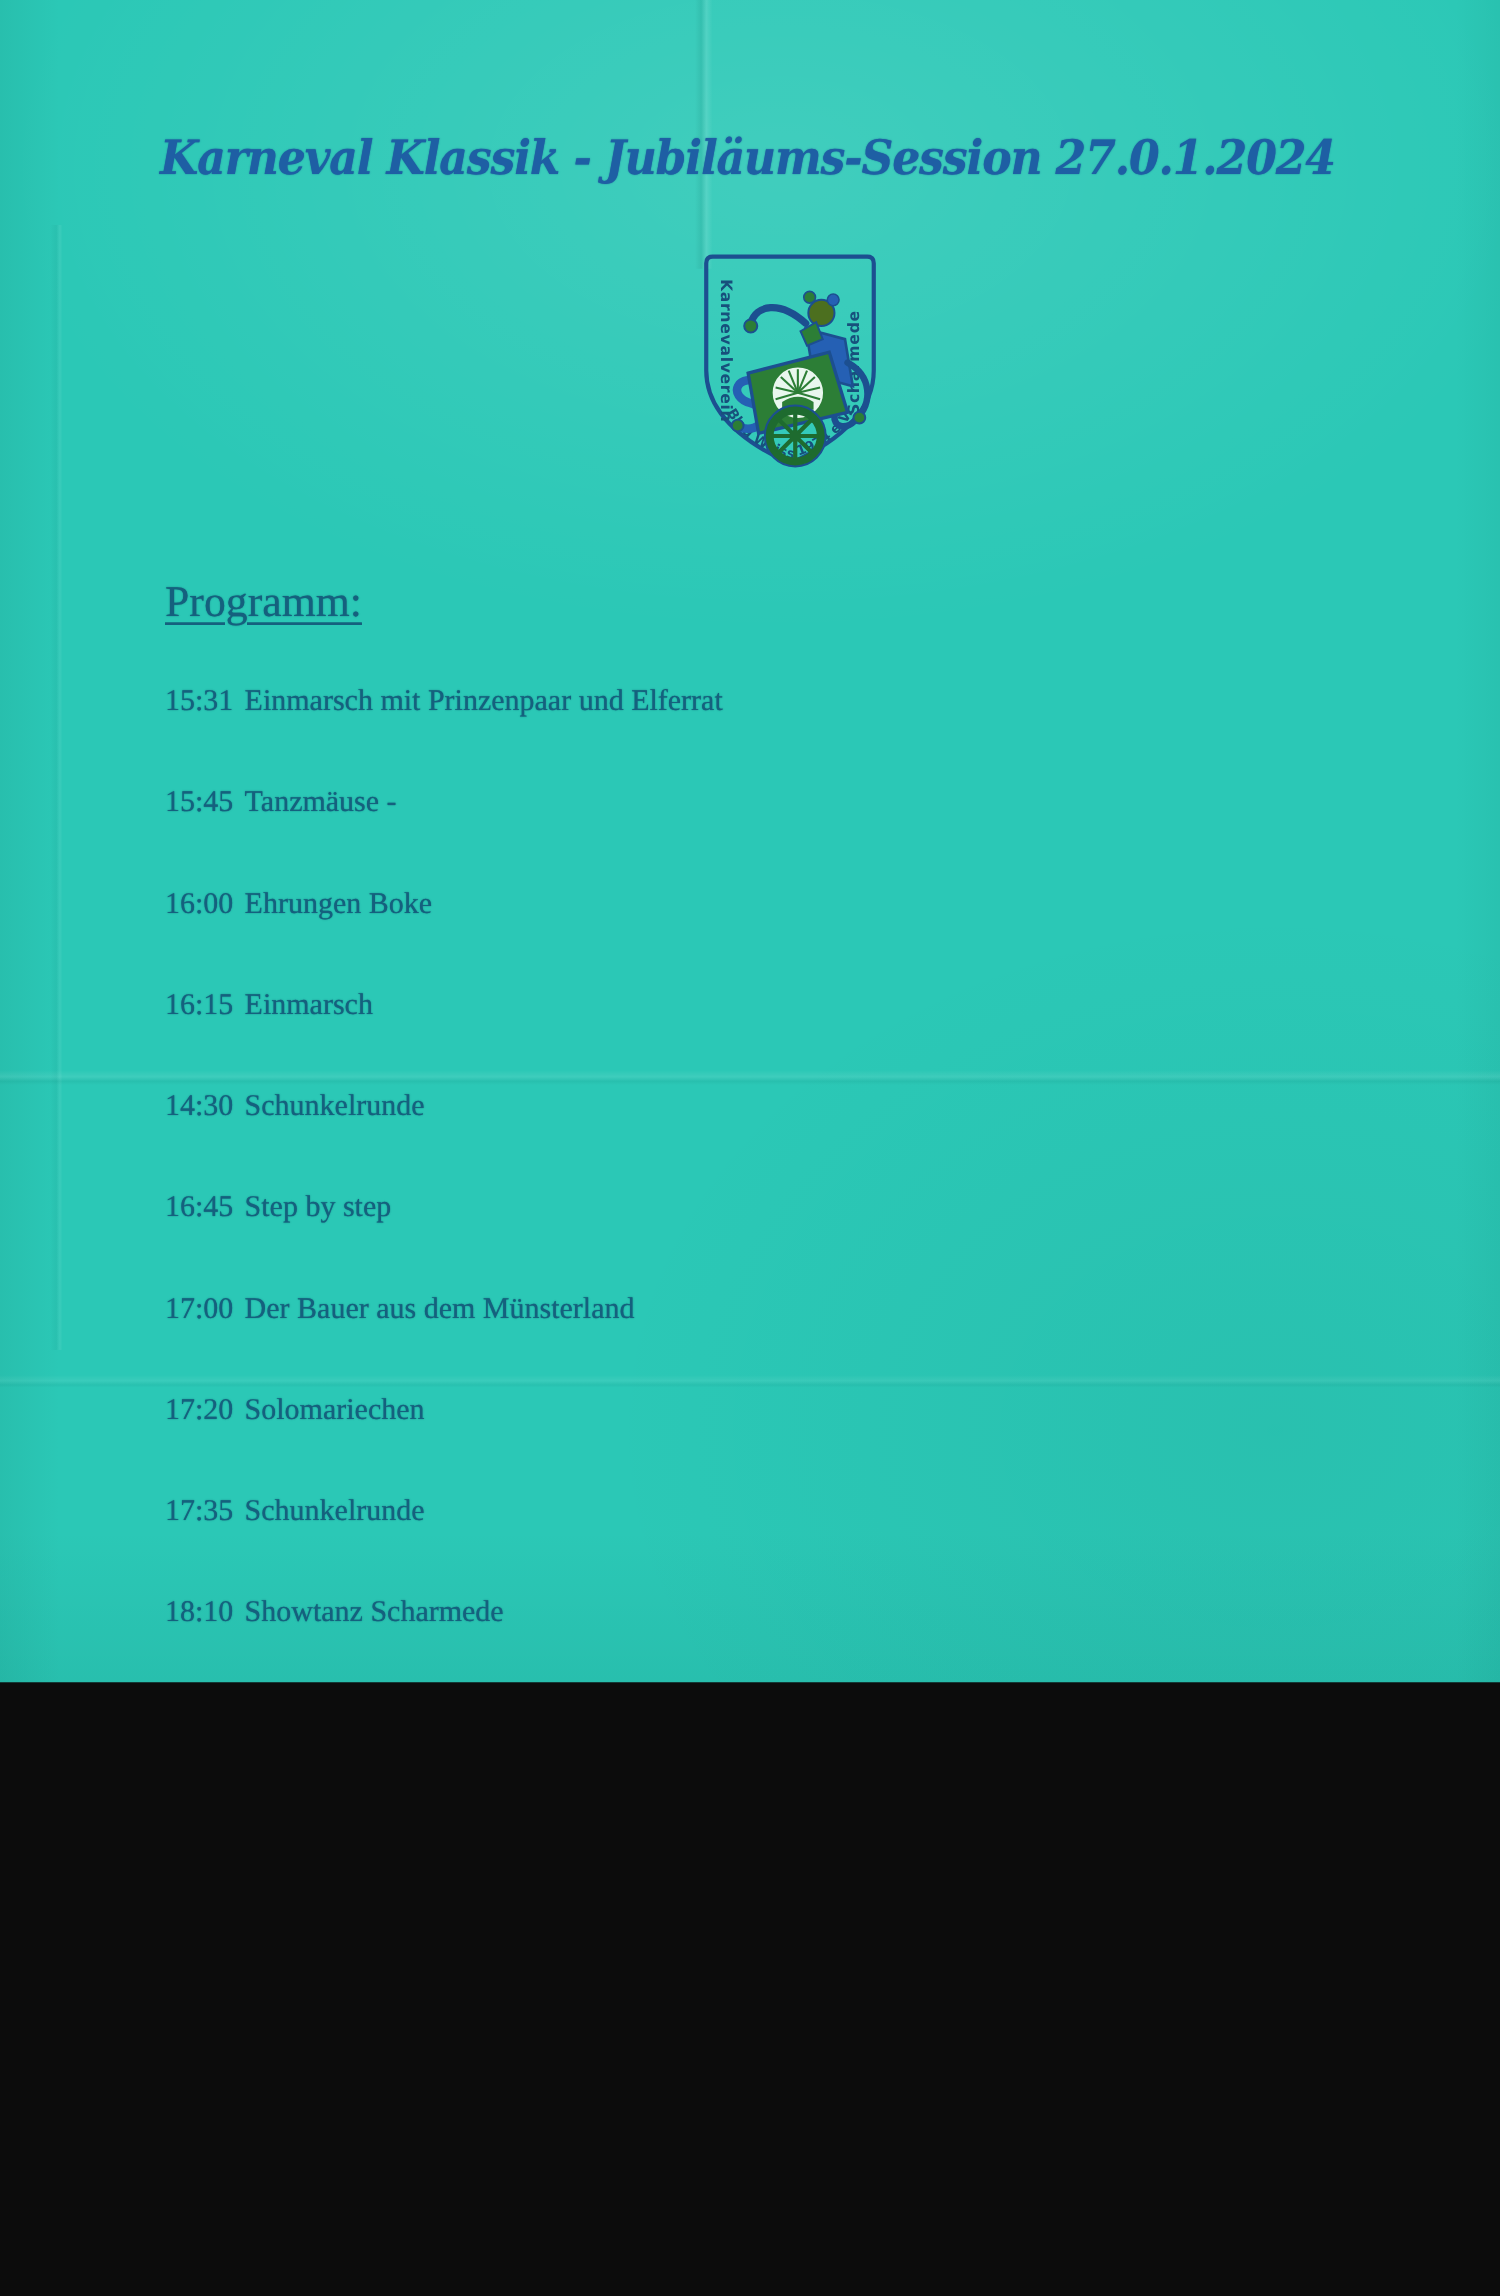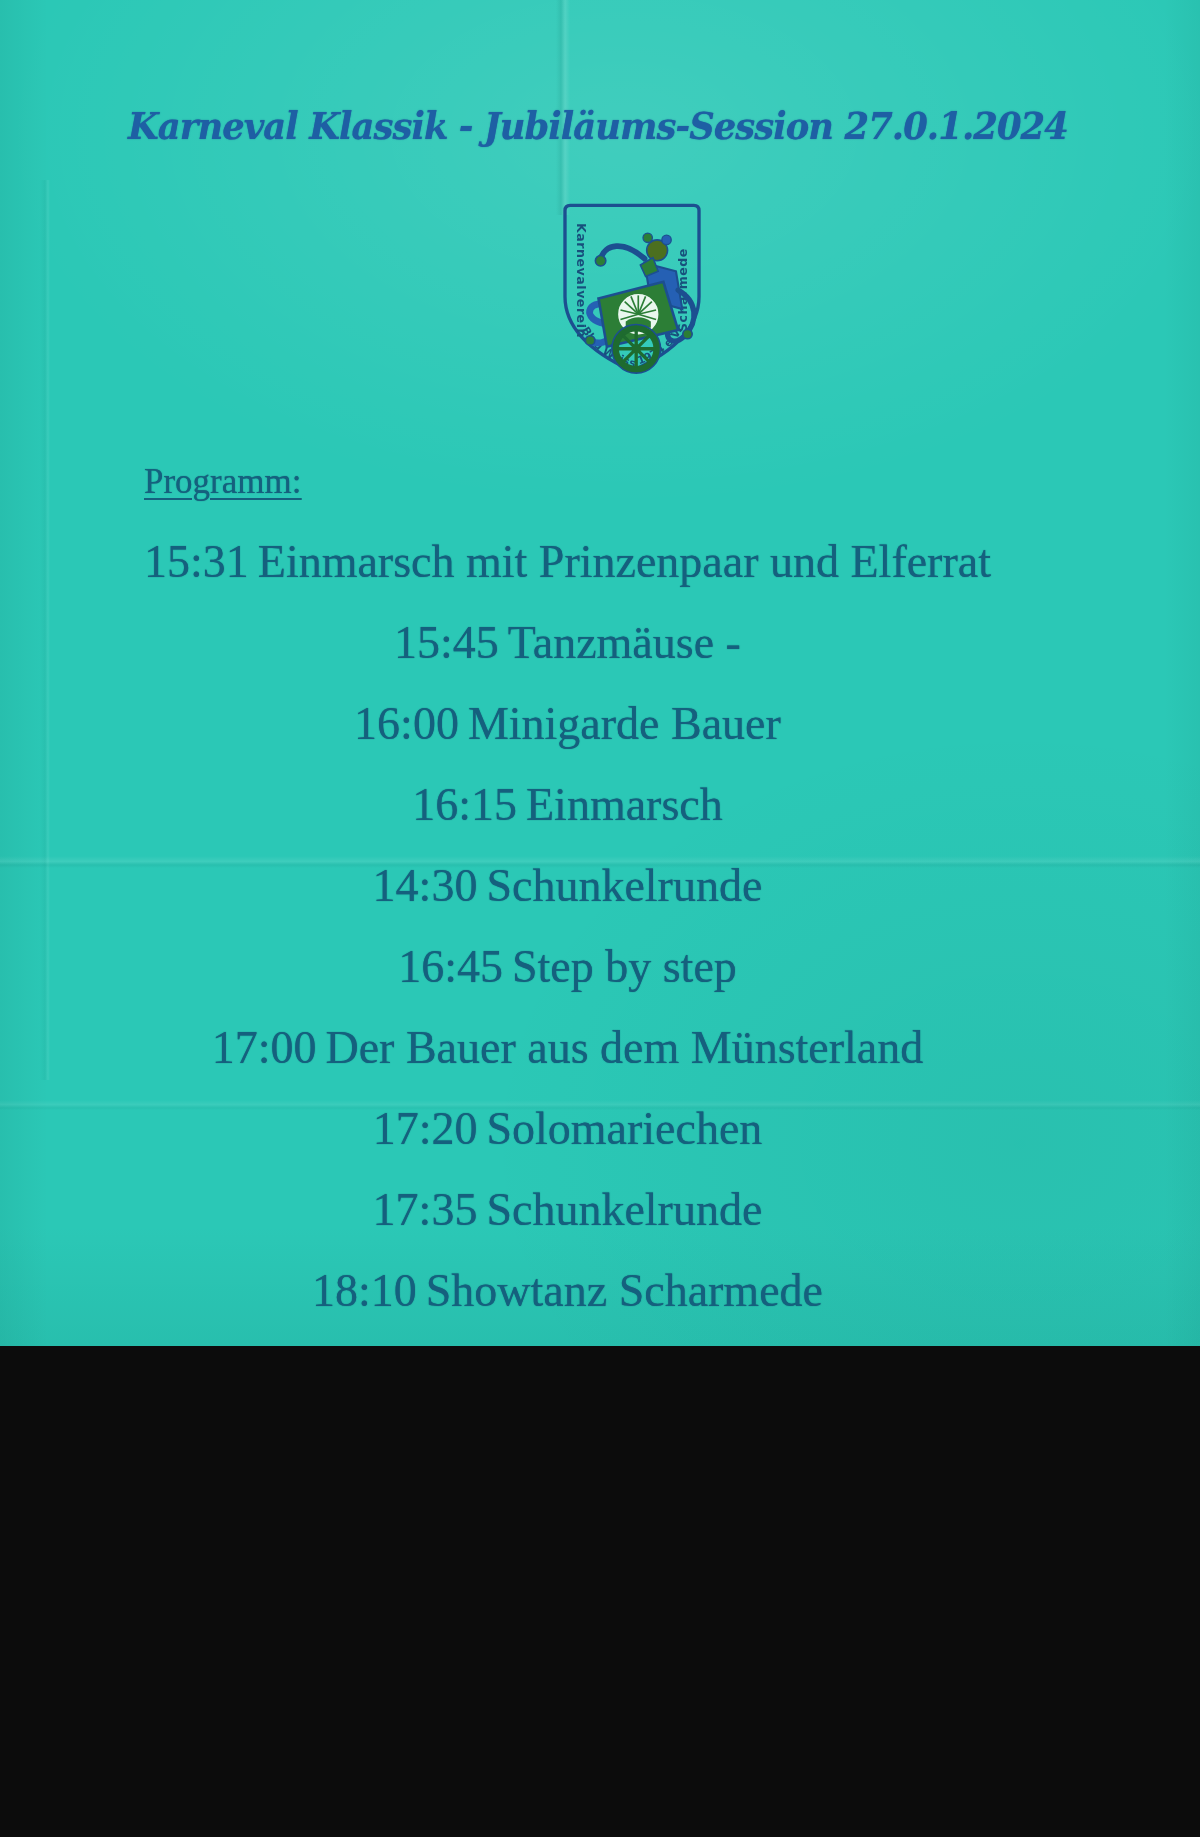"Programm:" .program { left: 144px -> 132px }
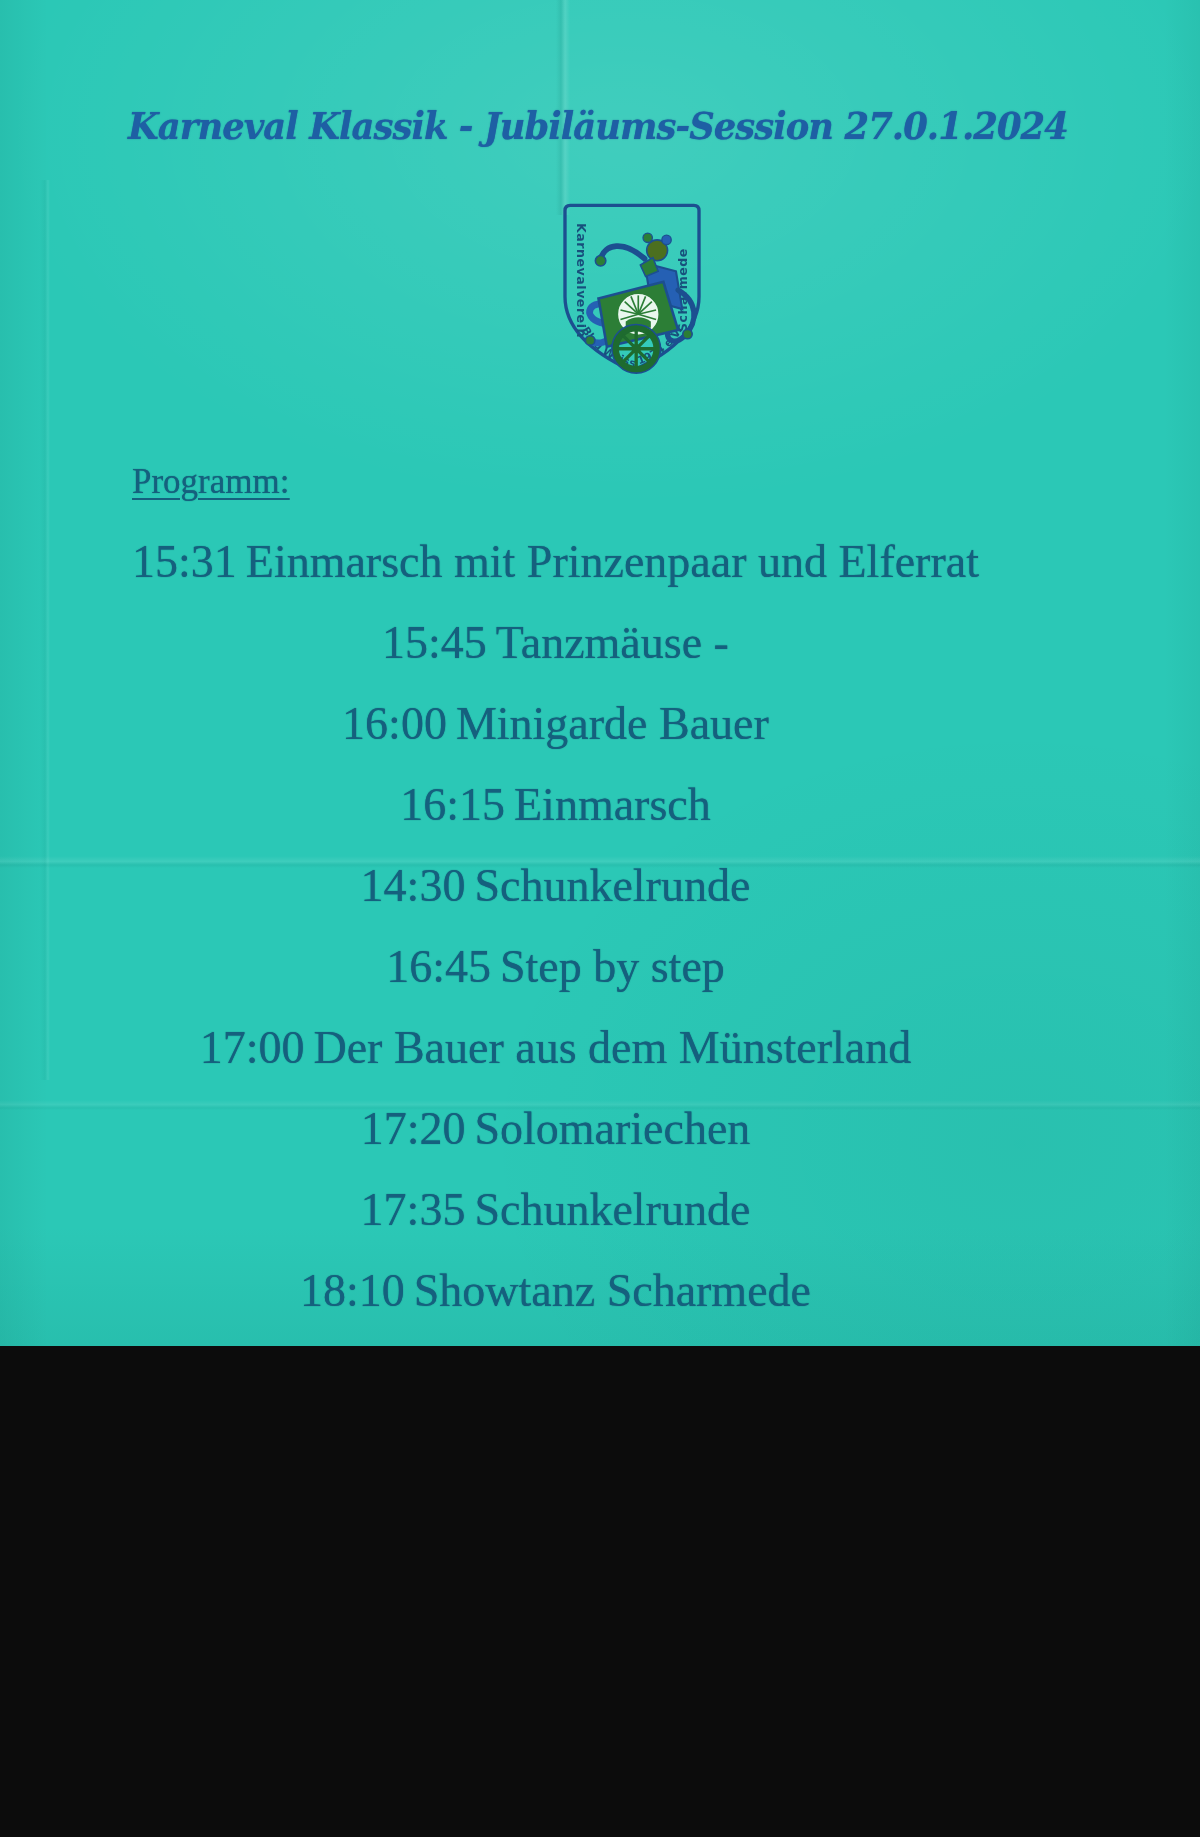"15:31 Einmarsch mit Prinzenpaar und" .program-item { font-size: 46px -> 24px; text-align: center -> none }
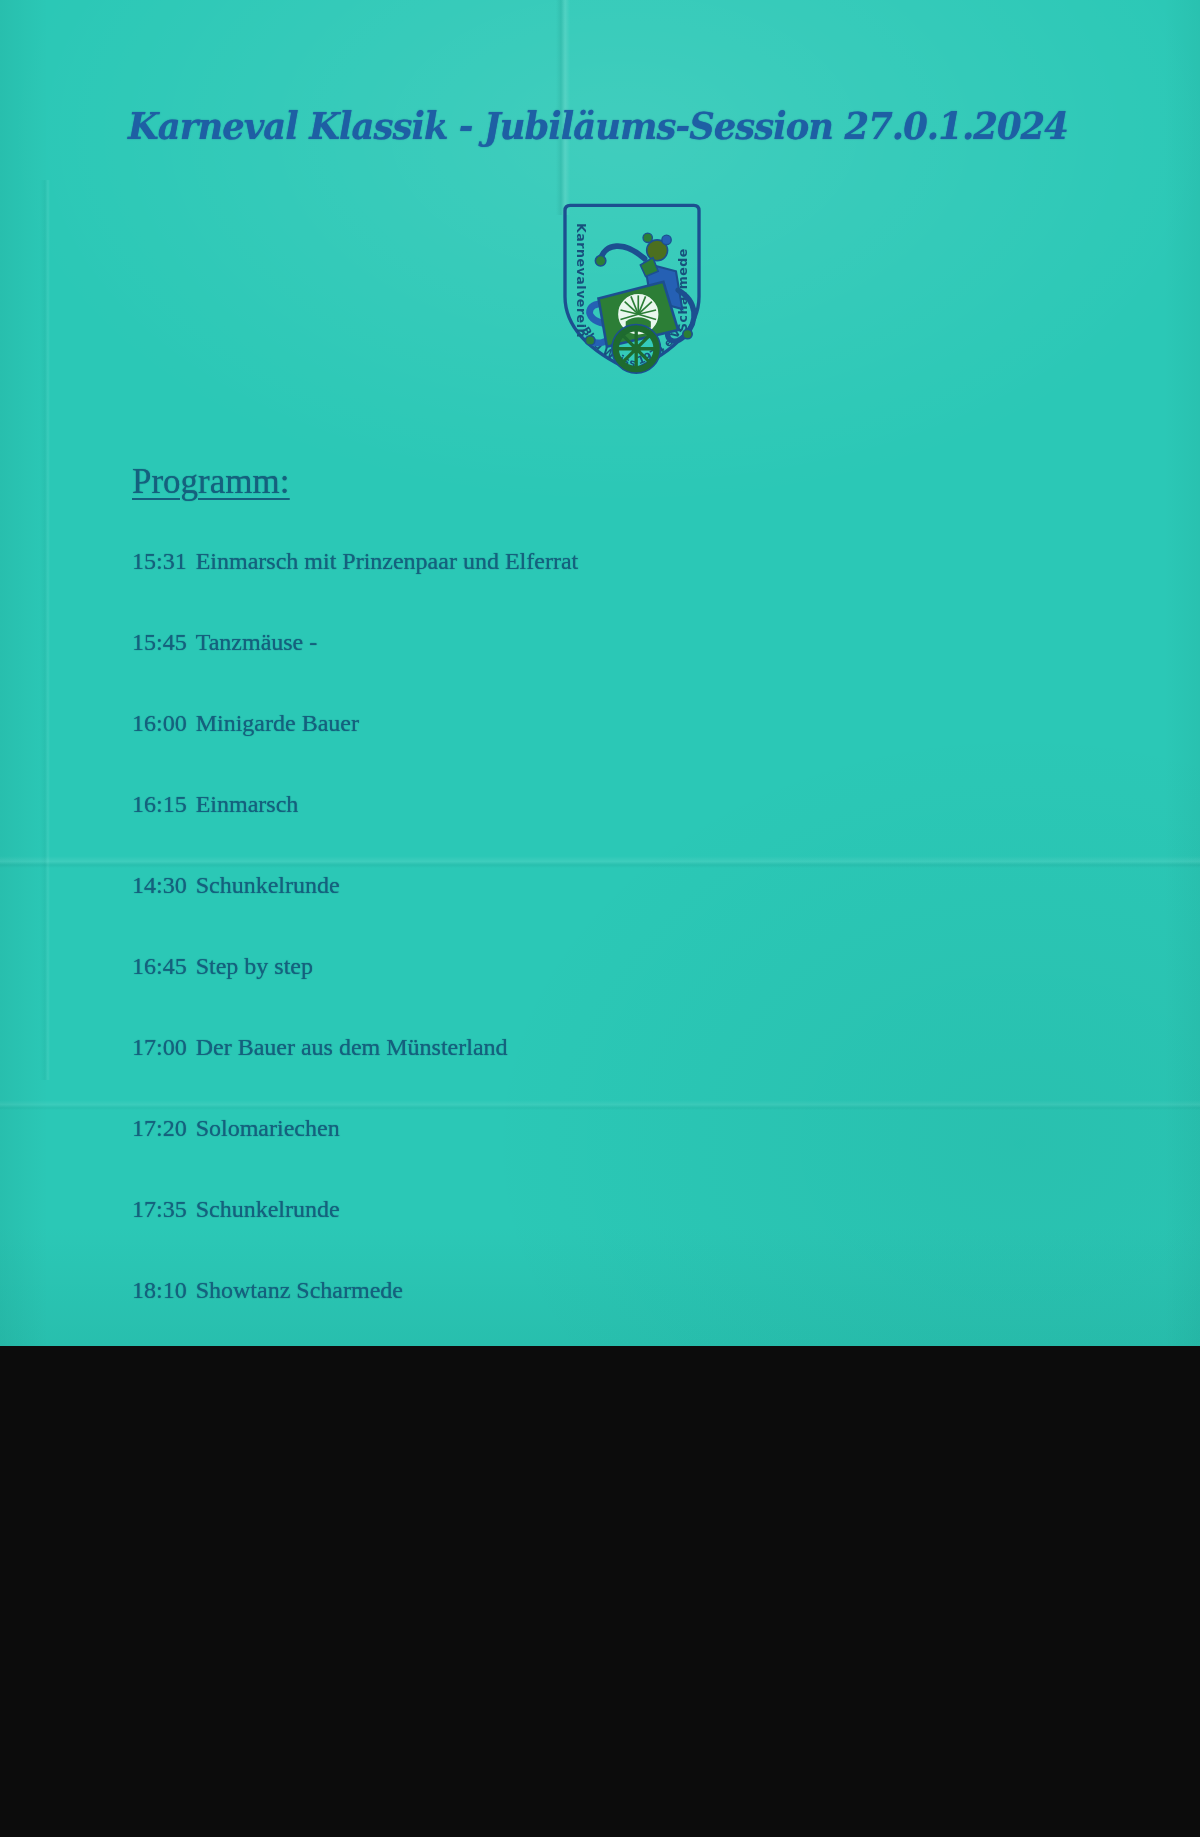"Minigarde Bauer" span { text: Minigarde Bauer -> Ehrungen Boke }
